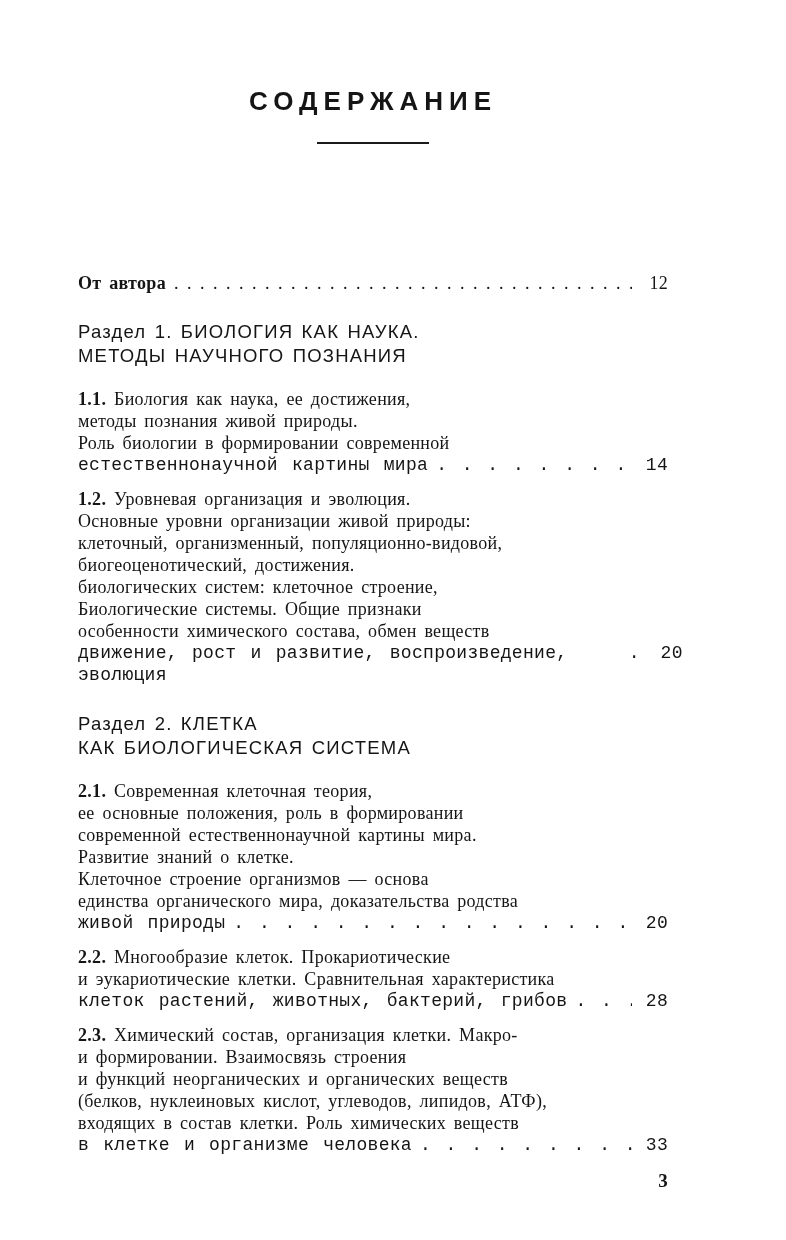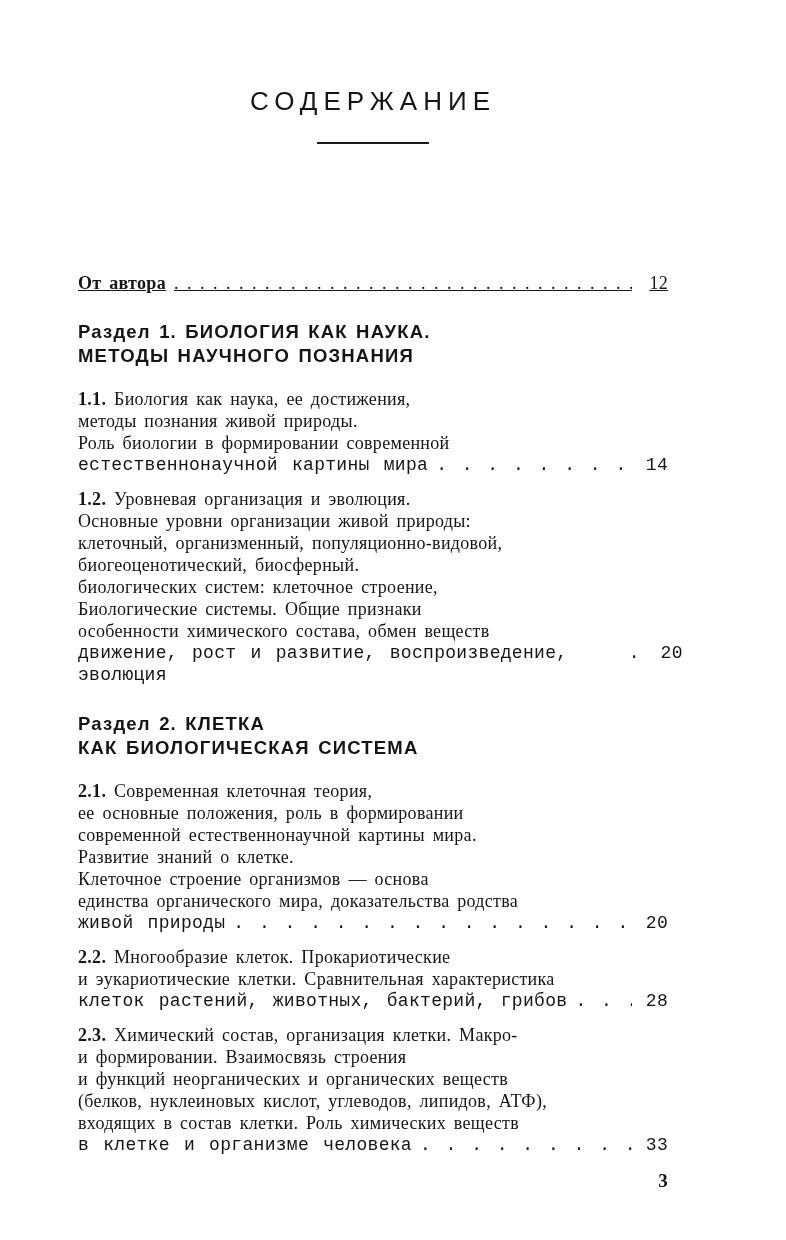"СОДЕРЖАНИЕ" .toc-title { font-weight: normal -> bold }
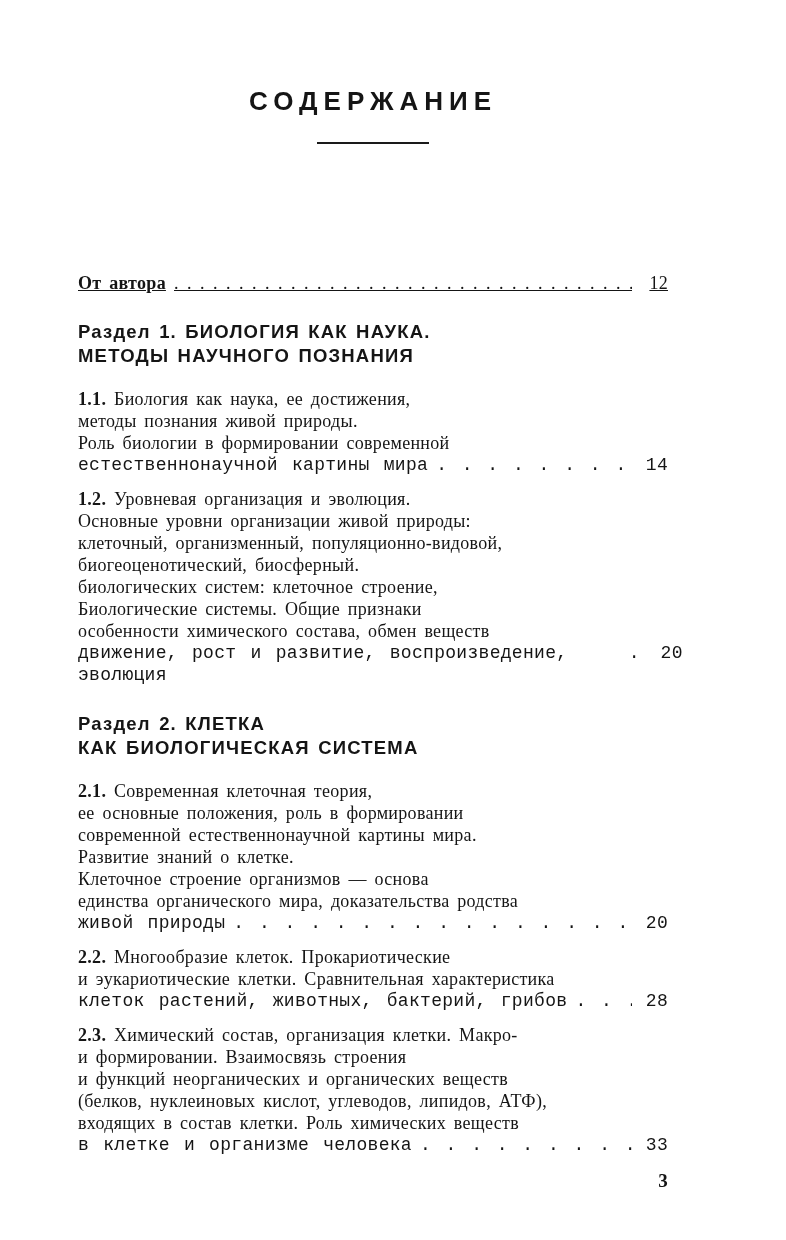"От автора" .entry-simple { text-decoration: underline -> none }
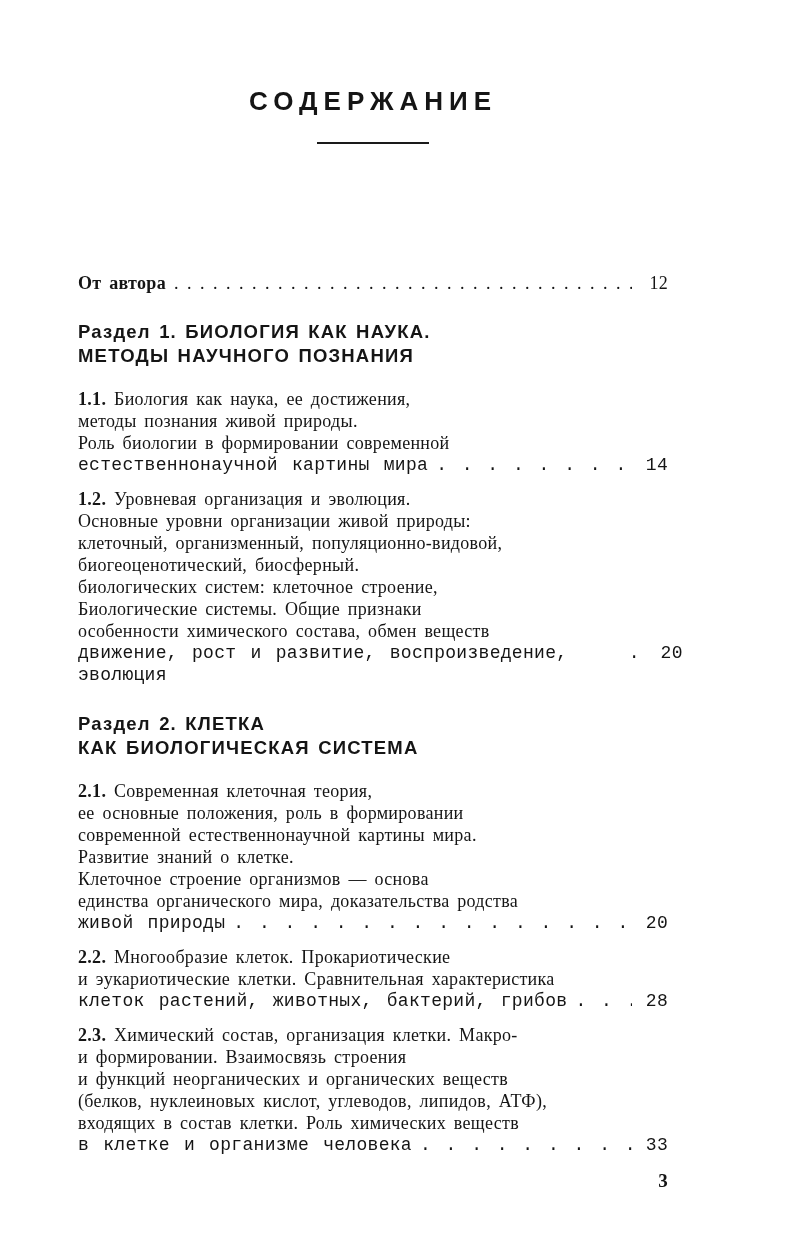"Раздел 1. БИОЛОГИЯ КАК НАУКА." .section-heading { font-weight: bold -> normal }
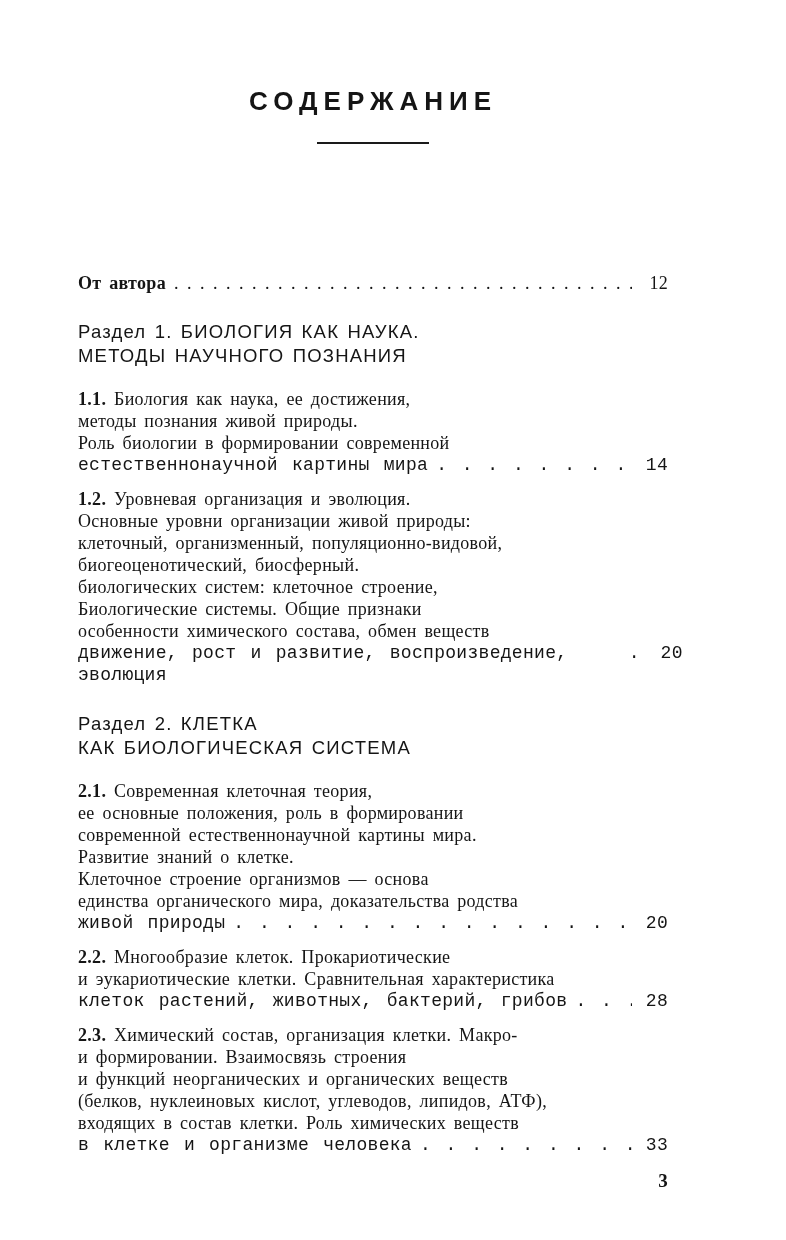"биогеоценотический, биосферный." div.line { text: биосферный -> достижения }
